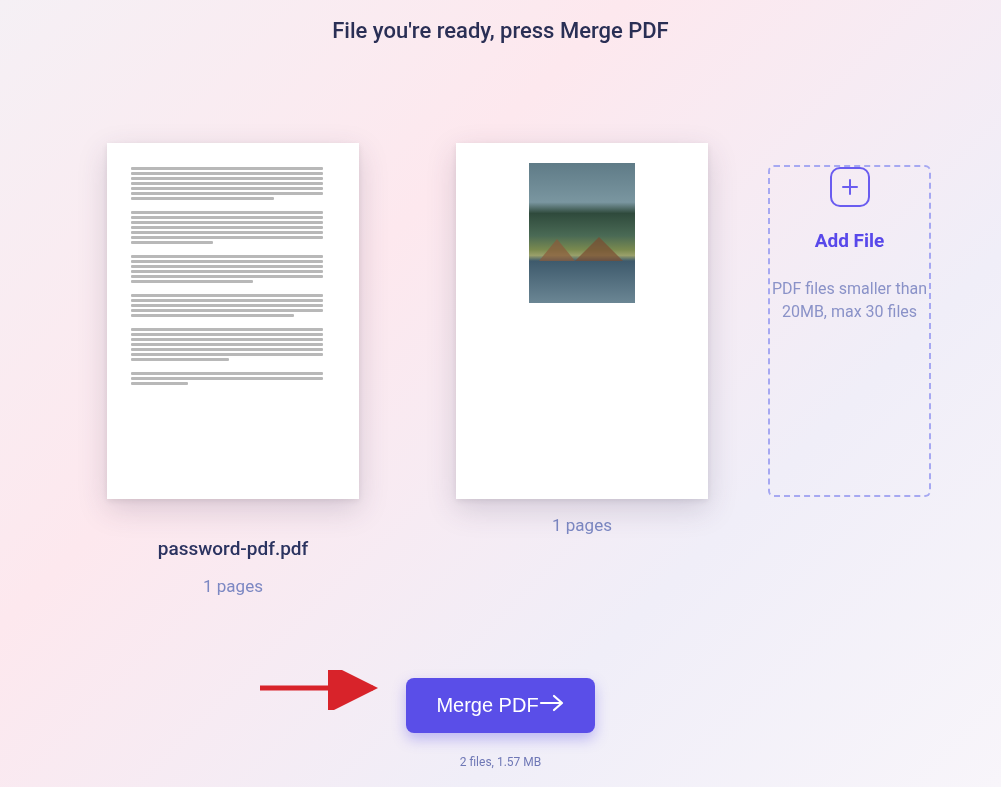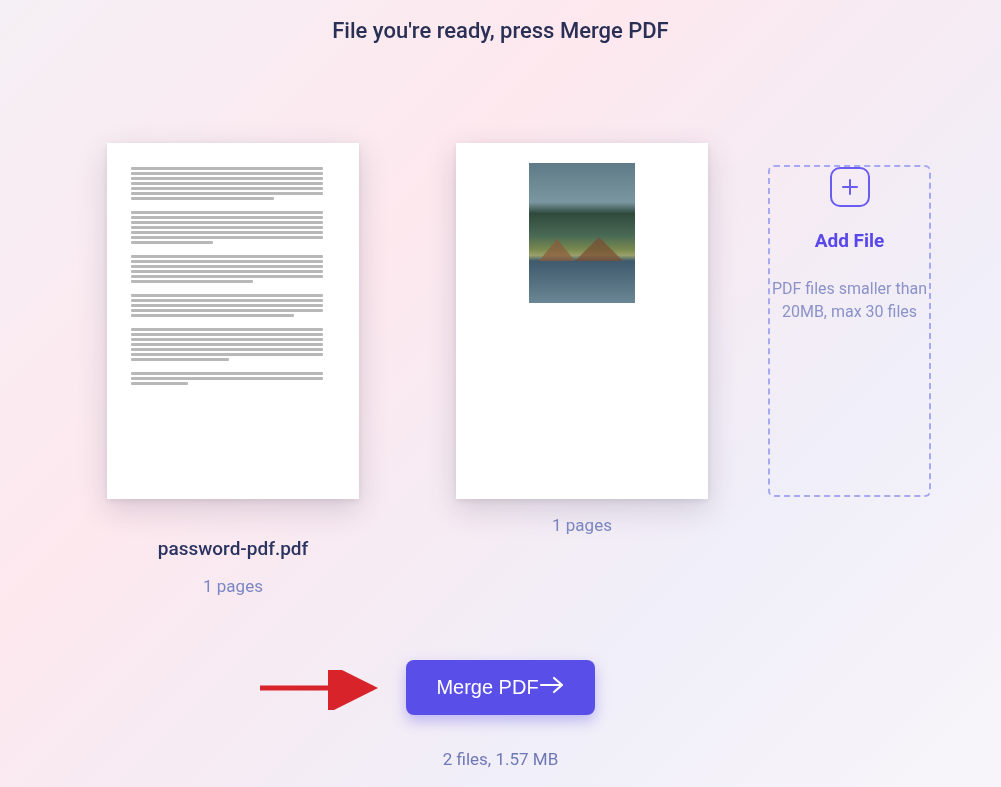"2 files, 1.57 MB" .summary { font-size: 17px -> 12px; margin-top: 34px -> 22px }
